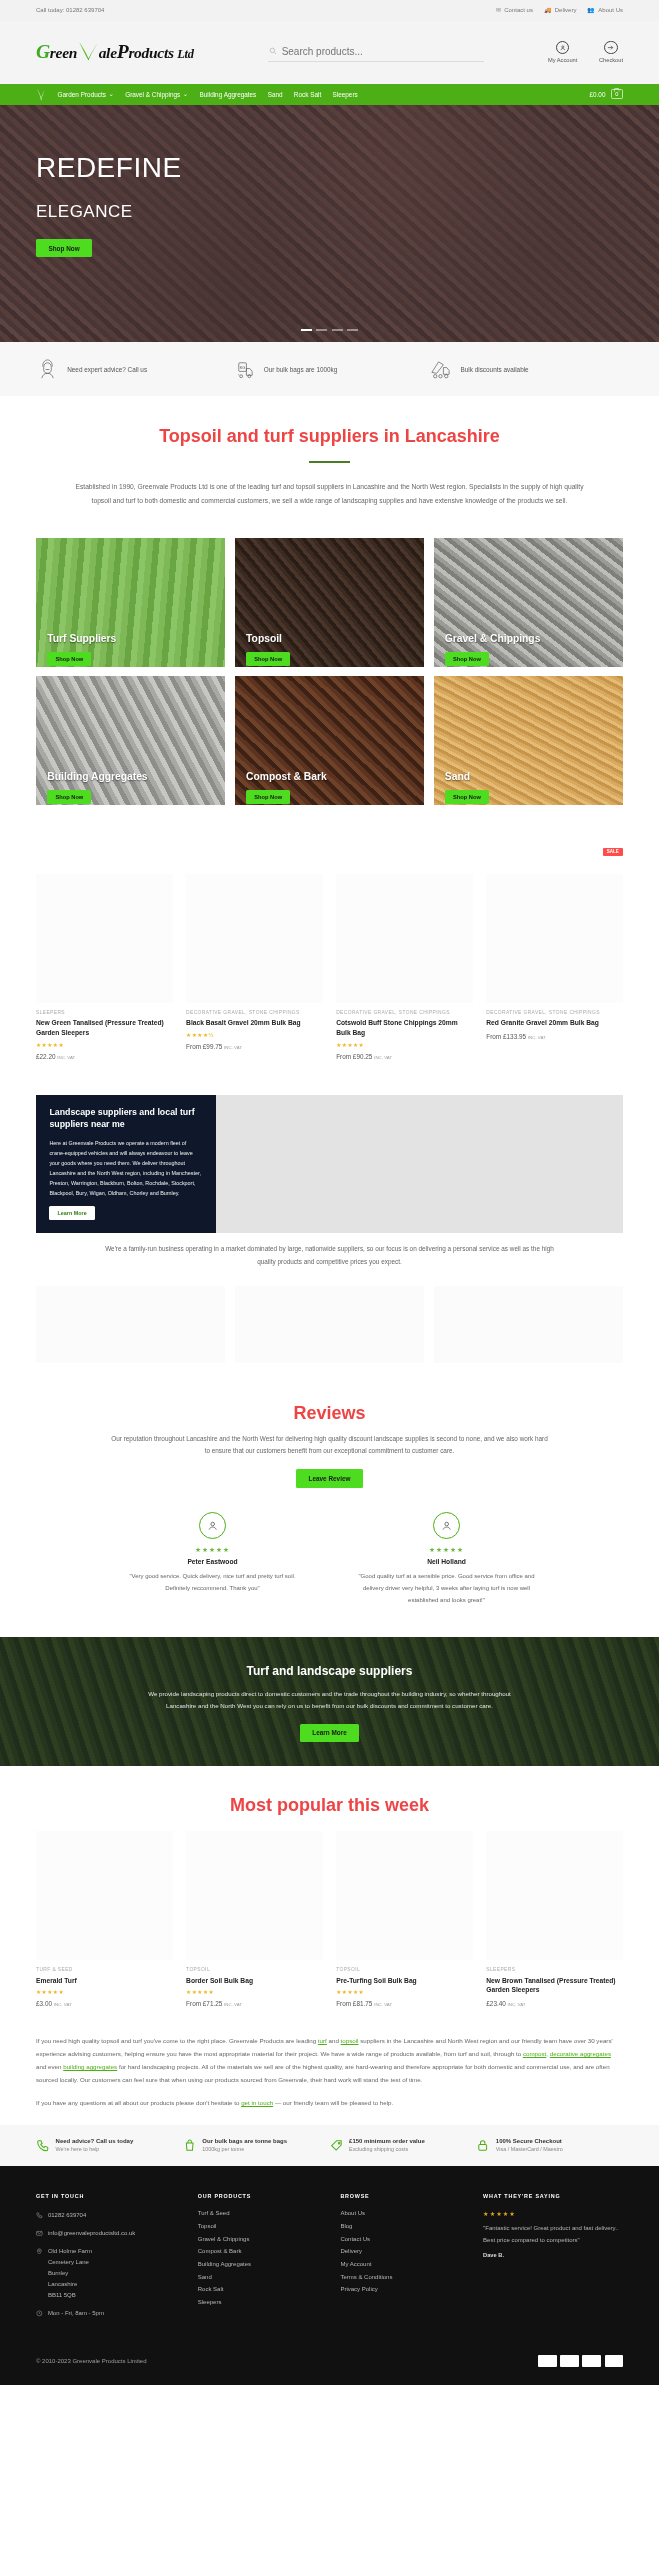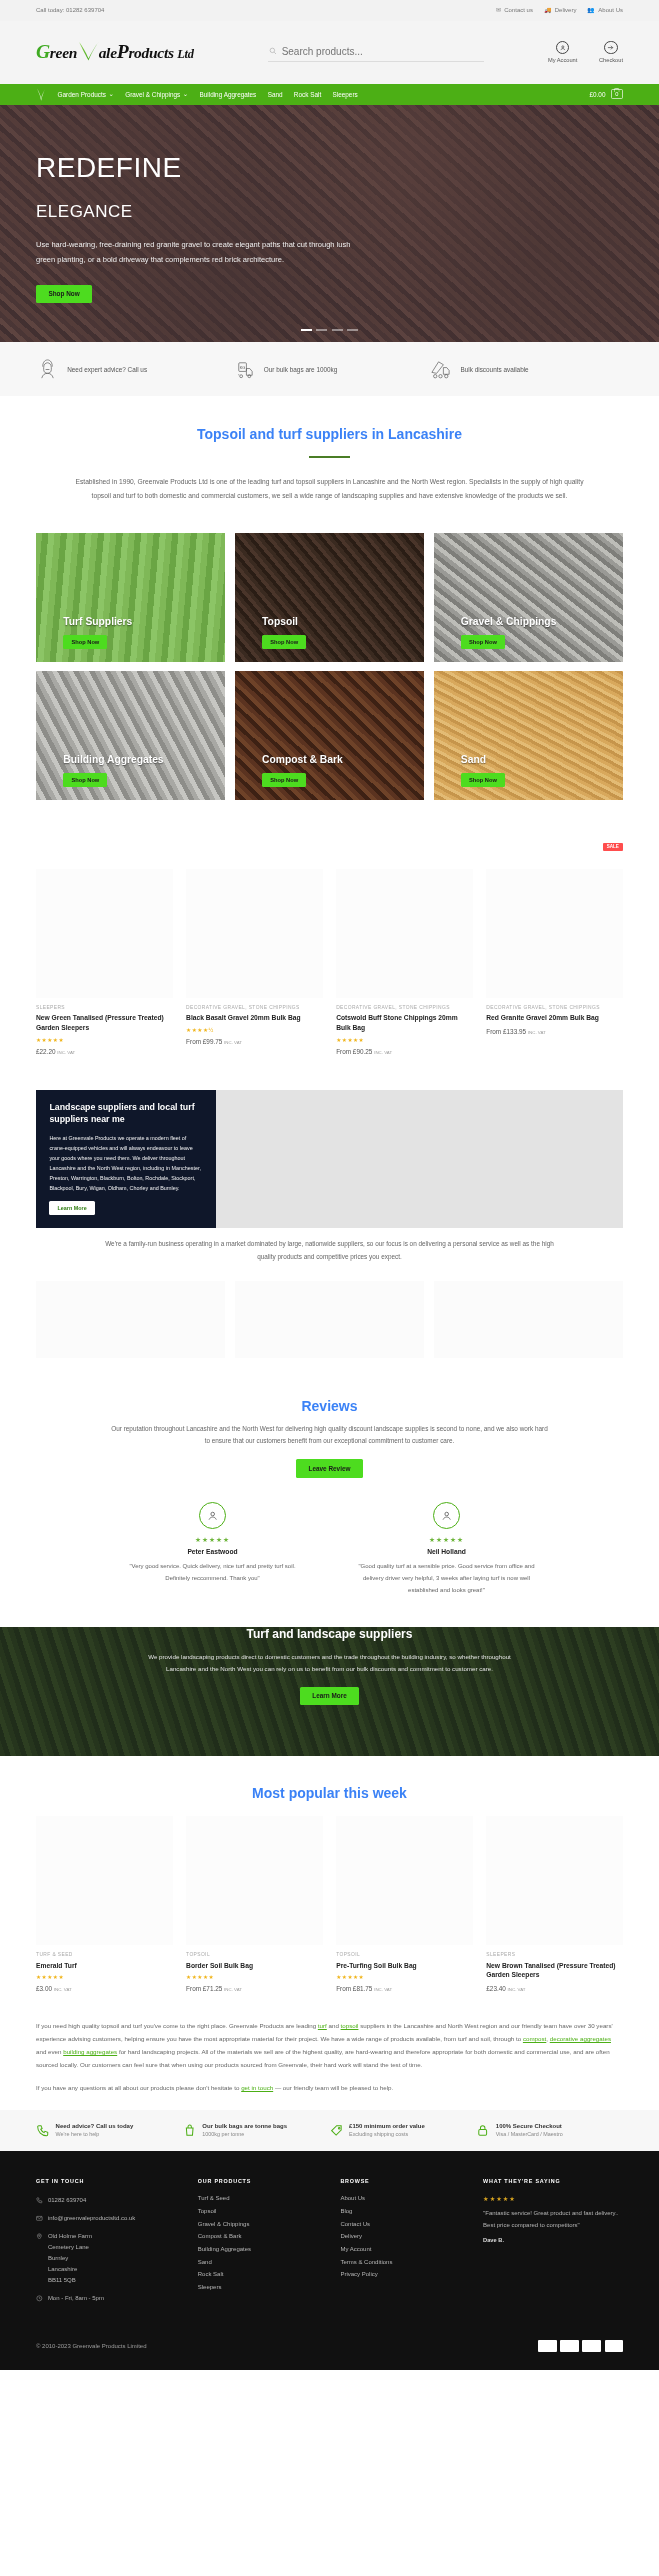"Use hard-wearing, free-draining red" p { html: <p>Use hard-wearing, free-draining red granite gravel to create elegant paths that cut through lush green planting, or a bold driveway that complements red brick architecture.</p> -> none }
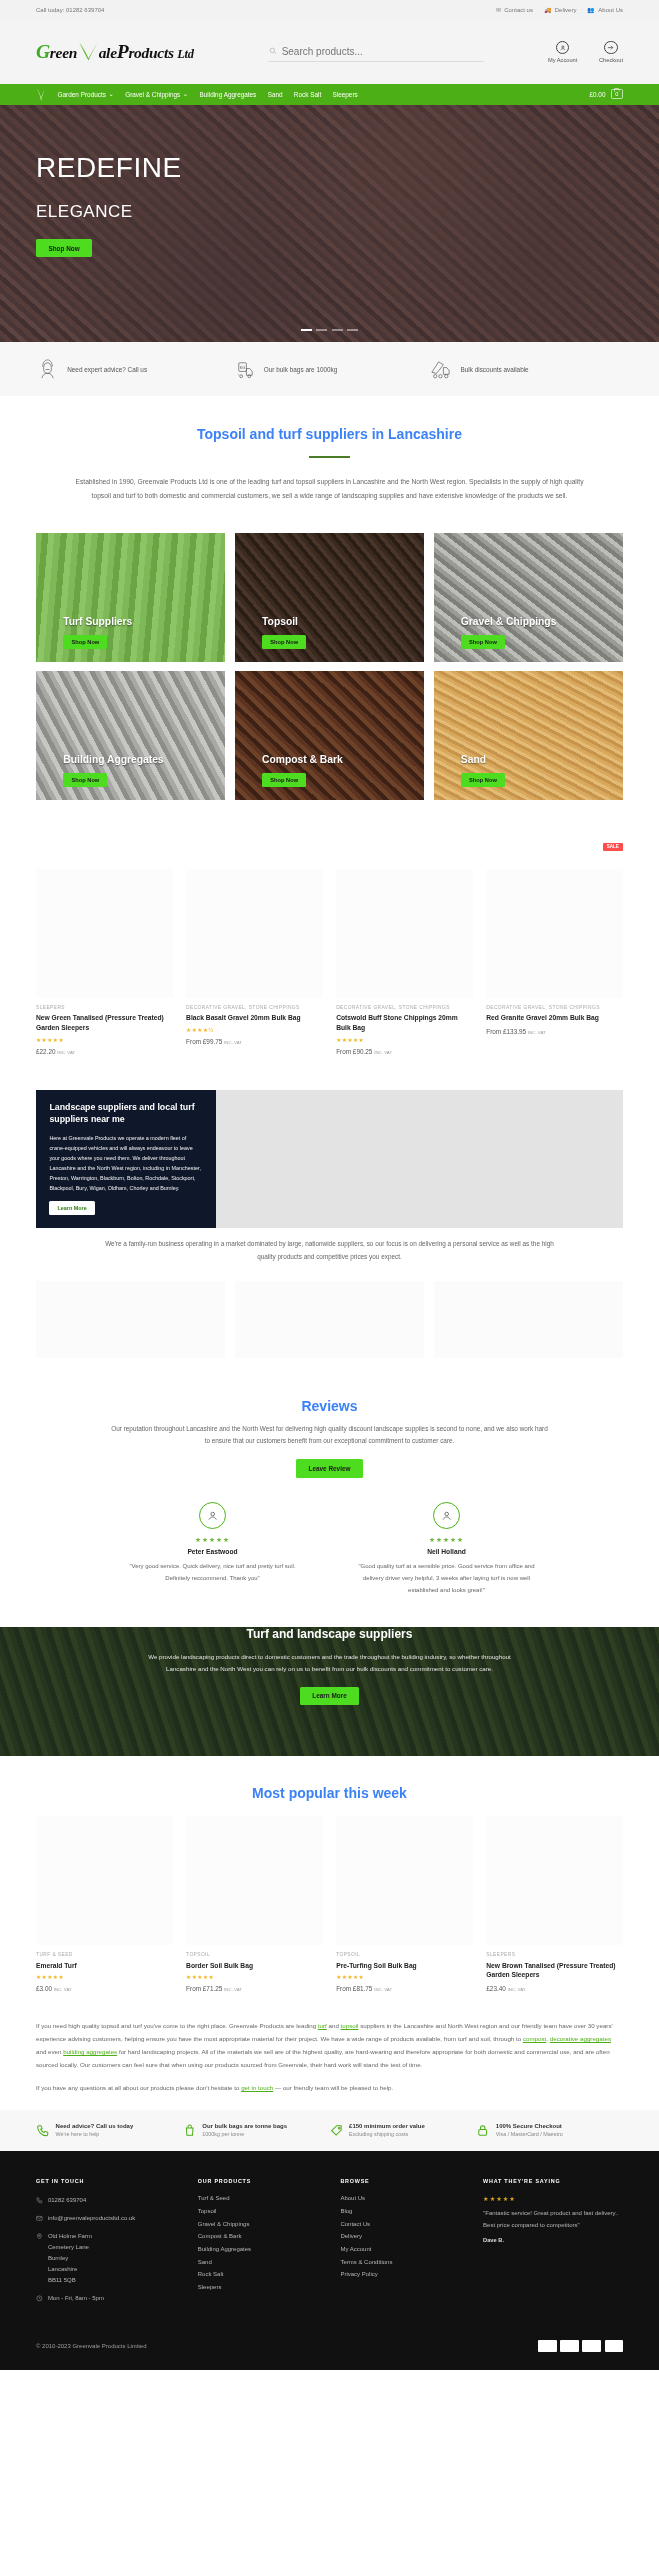"Topsoil and turf suppliers in" .sec-title { color: #3b82f6 -> #ef4444; font-size: 14px -> 18px }
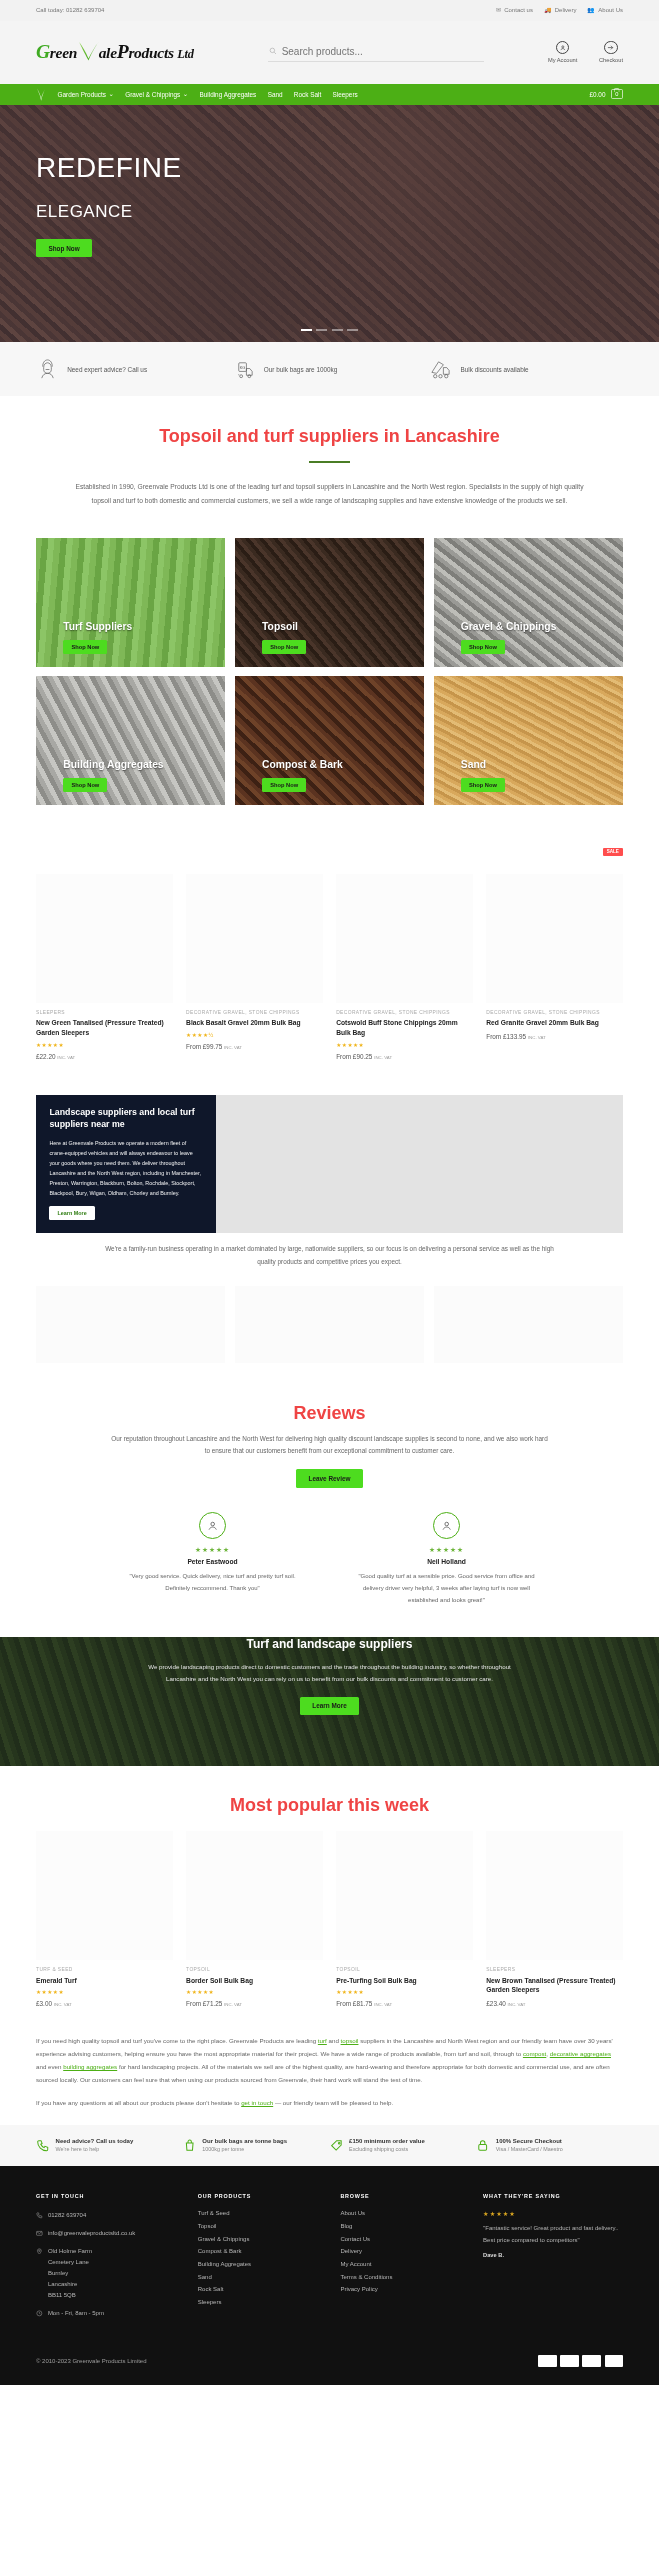"Turf Suppliers" .cat .inner { bottom: 13px -> 1px; margin-left: 16px -> none }
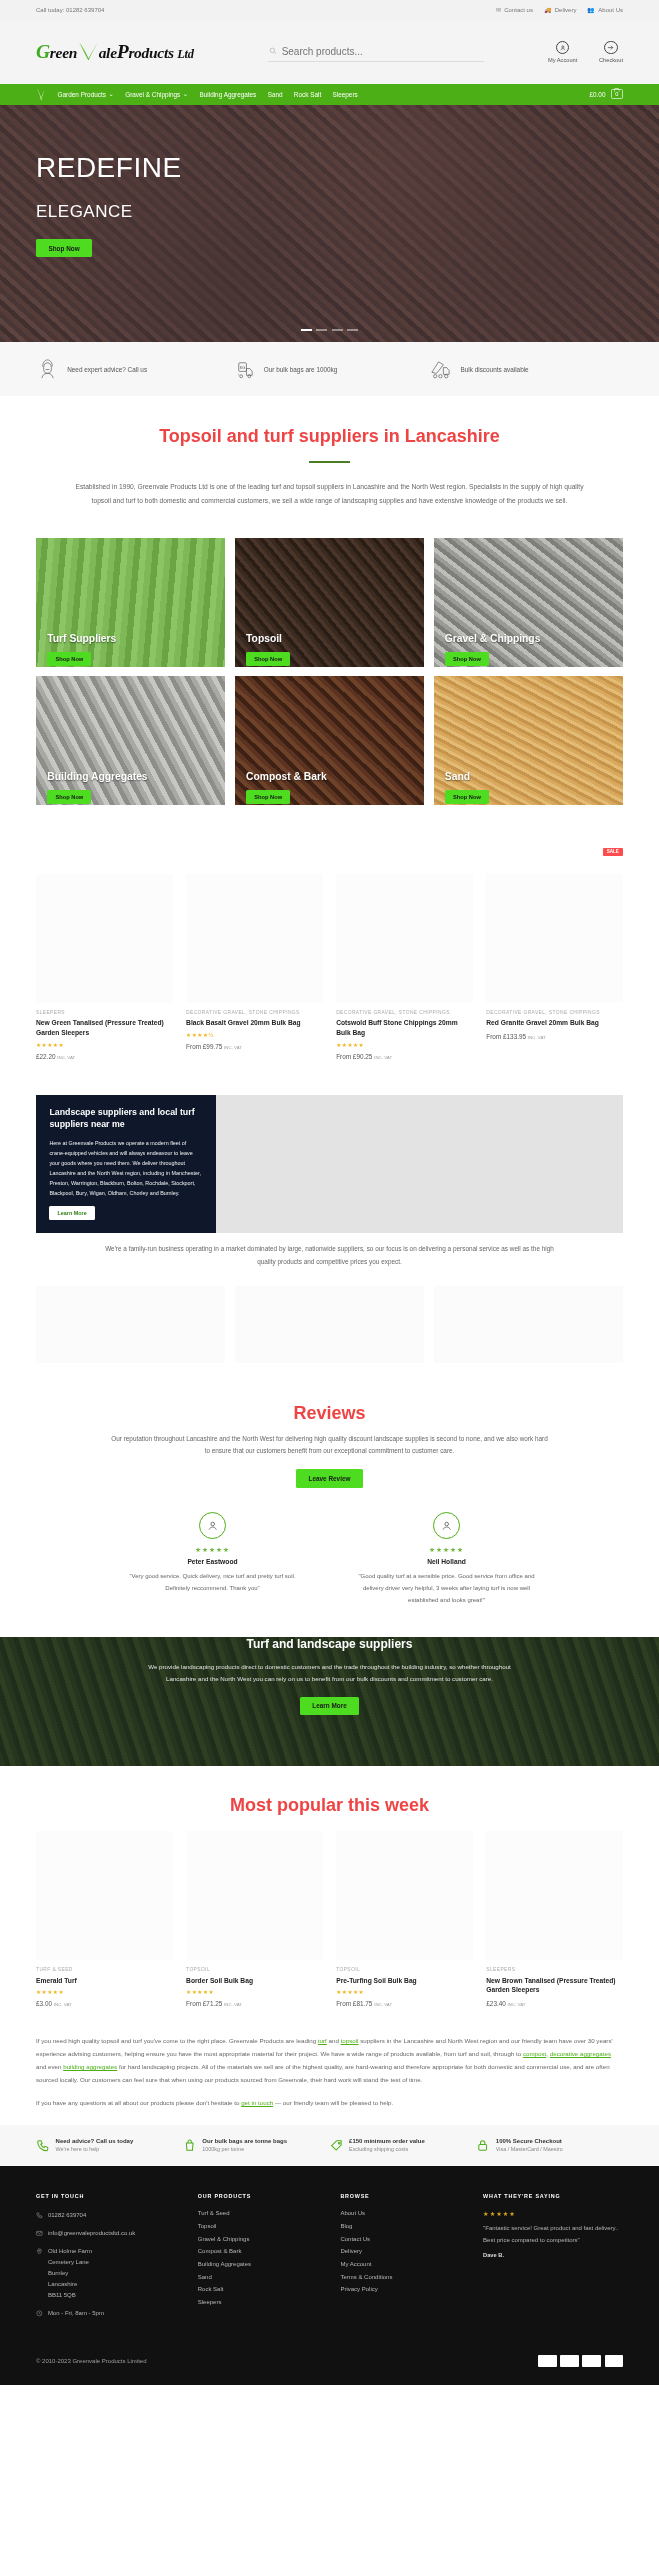"Turf and landscape suppliers" .turfband .inner { padding-top: none -> 27px }
